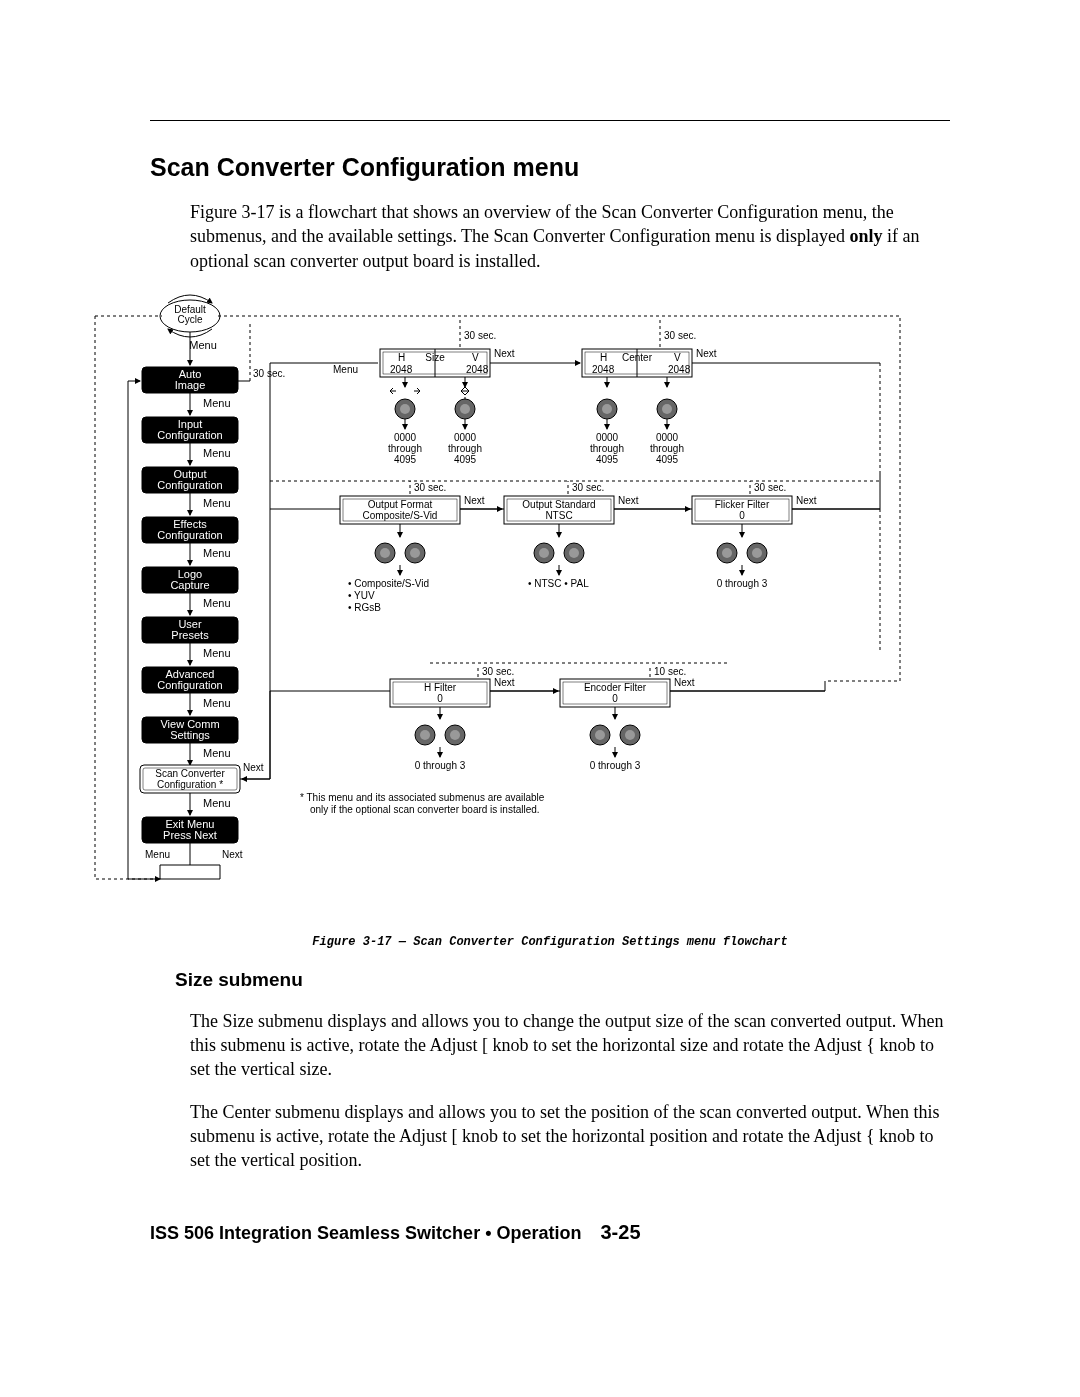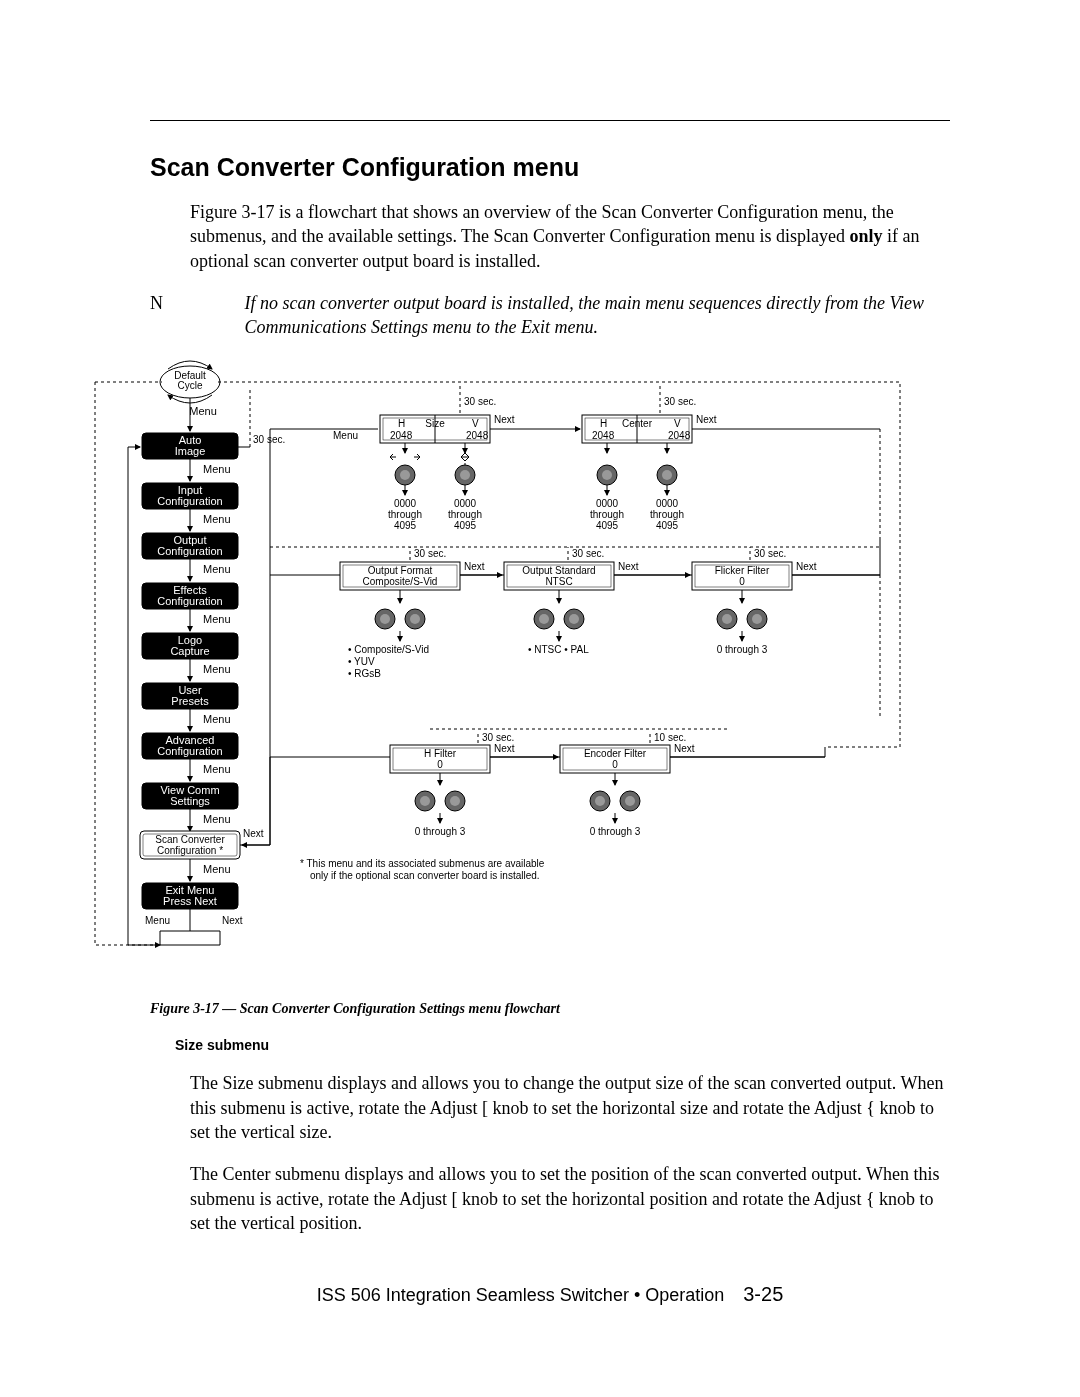"N If no scan converter" div.body-indent { html: <div> <span>N</span> <span>If no scan converter output board is installed, the main menu sequences directly from the View Communications Settings menu to the Exit menu.</span> </div> -> none }
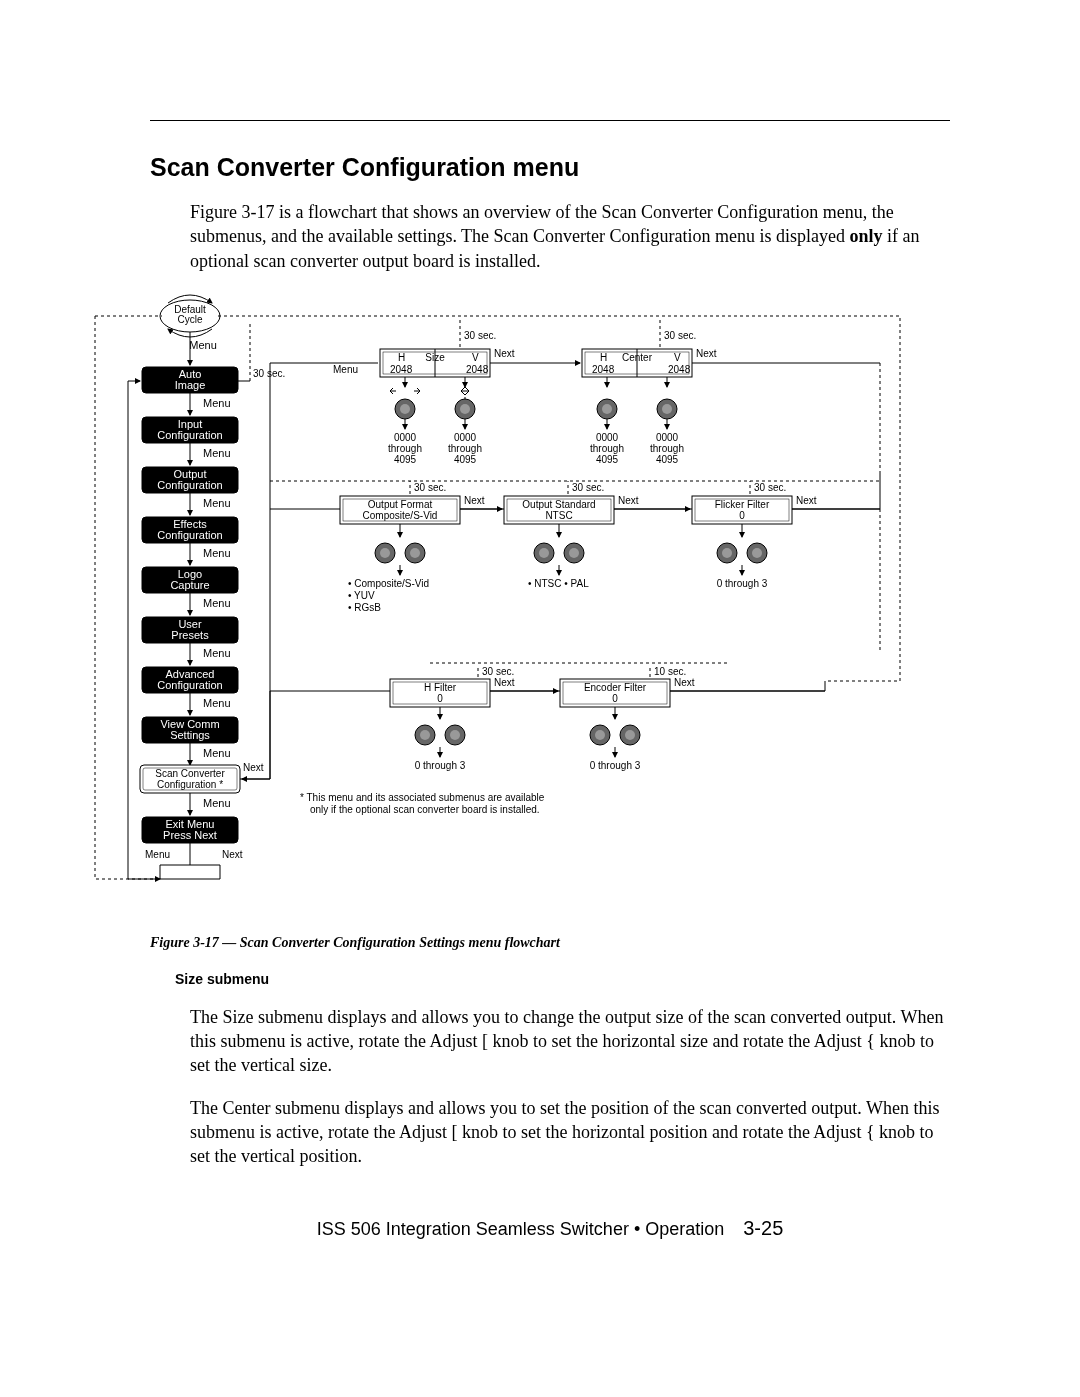"Figure 3-17 — Scan Converter" .caption { font-family: Liberation Serif, serif -> Liberation Mono, monospace; font-size: 14px -> 12px; text-align: none -> center }
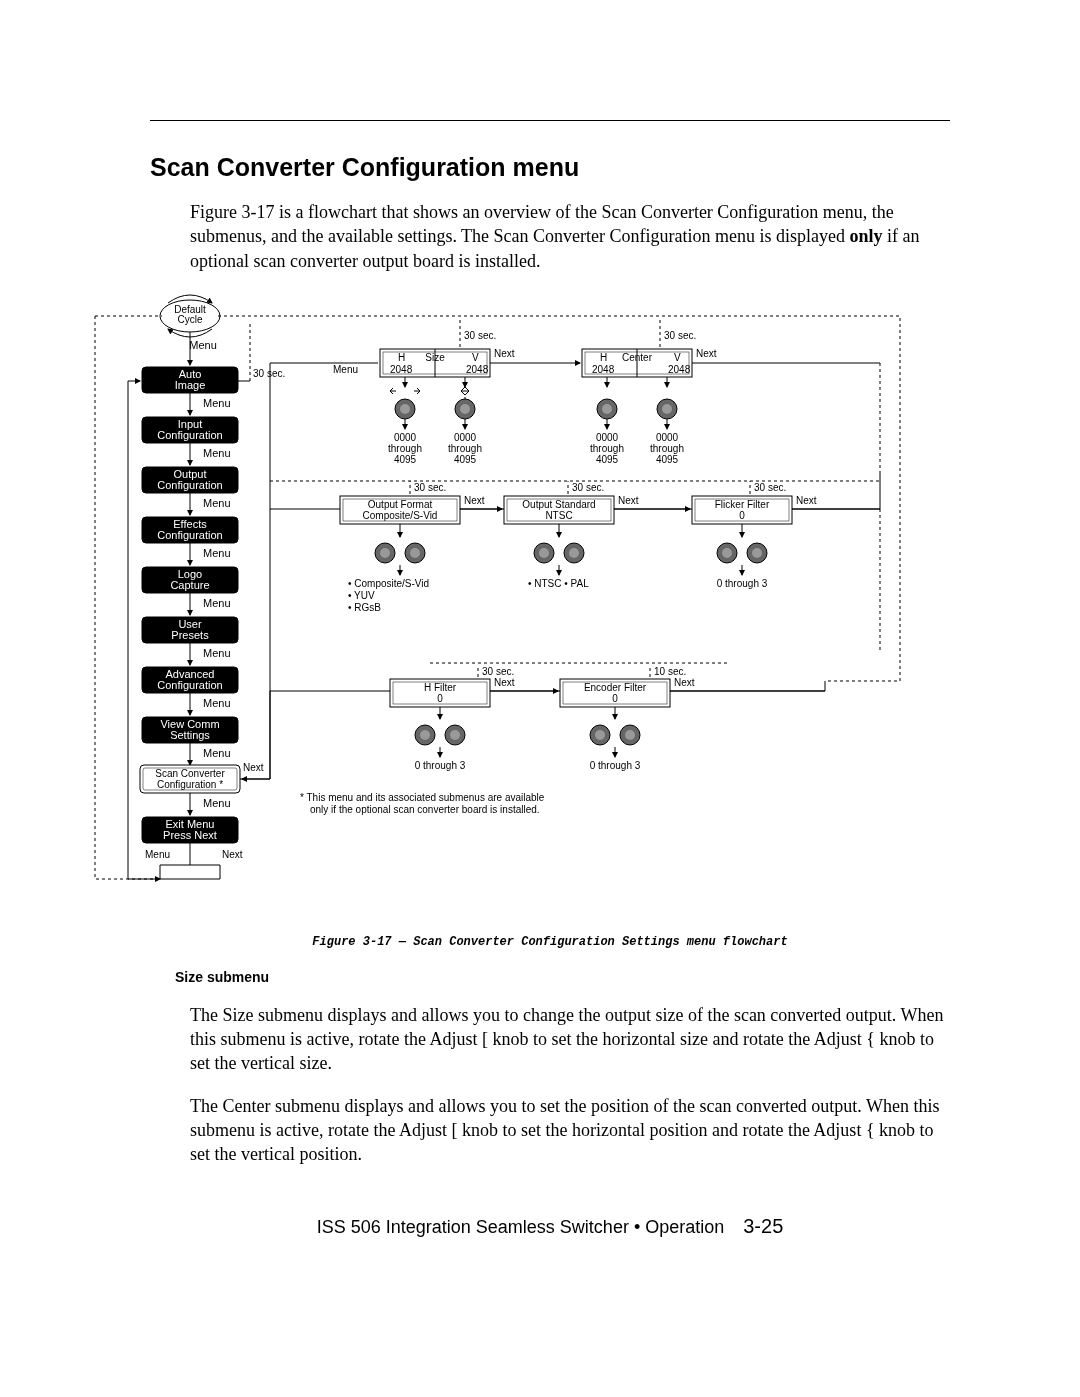"Size submenu" h3.sub { font-size: 14px -> 19px }
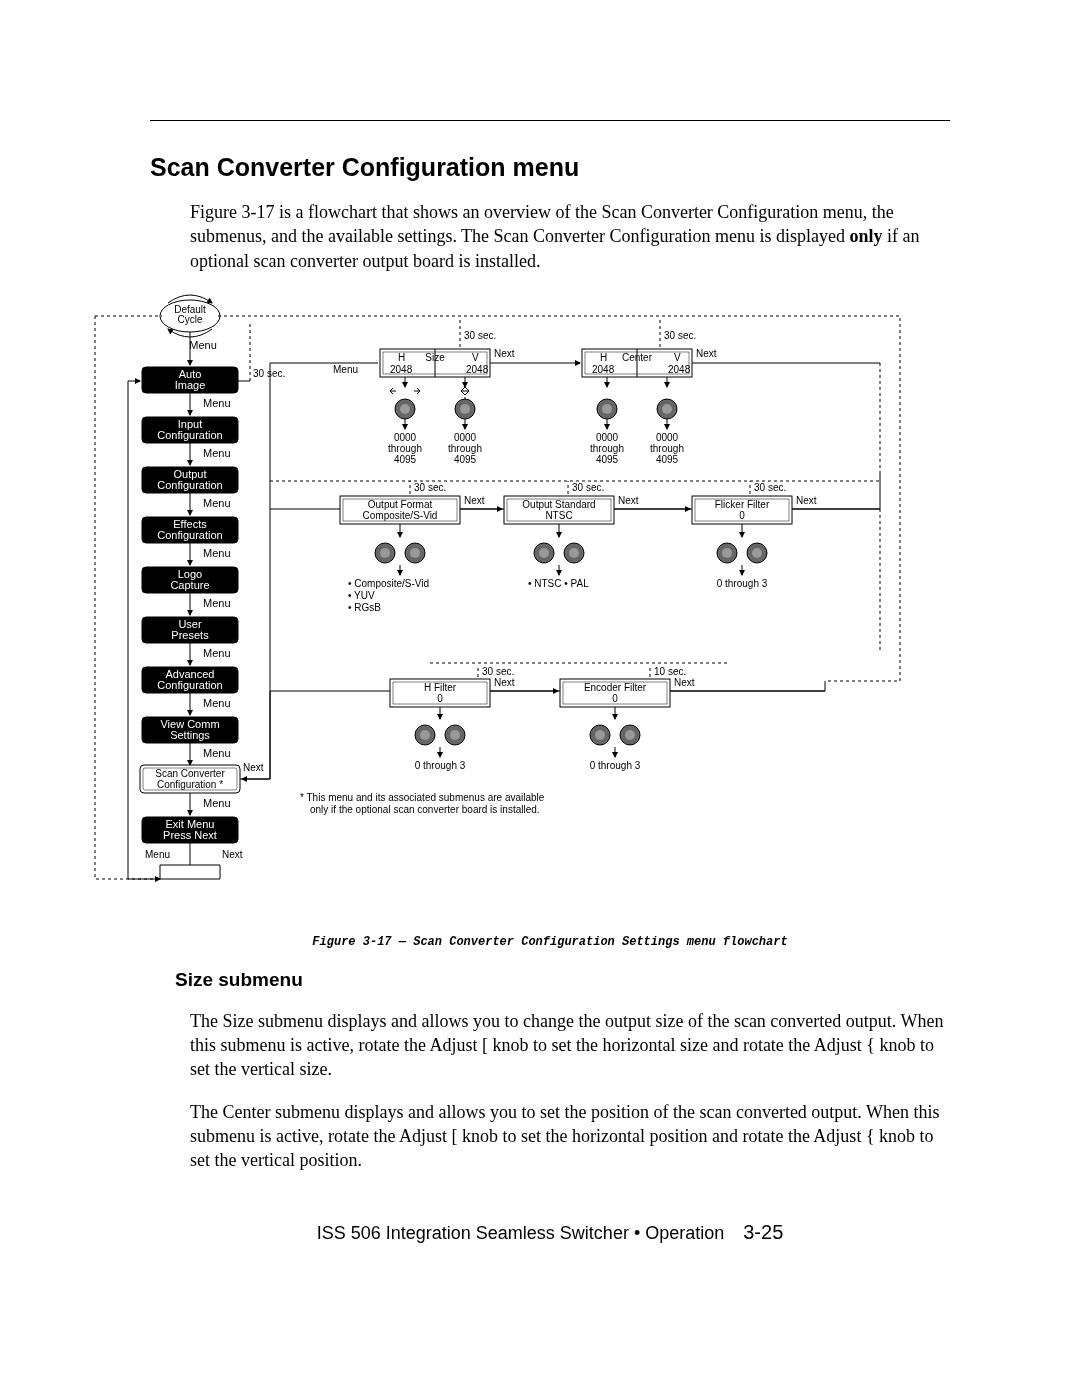"ISS 506 Integration Seamless Switcher" .footer { font-weight: normal -> bold; text-align: center -> left }
